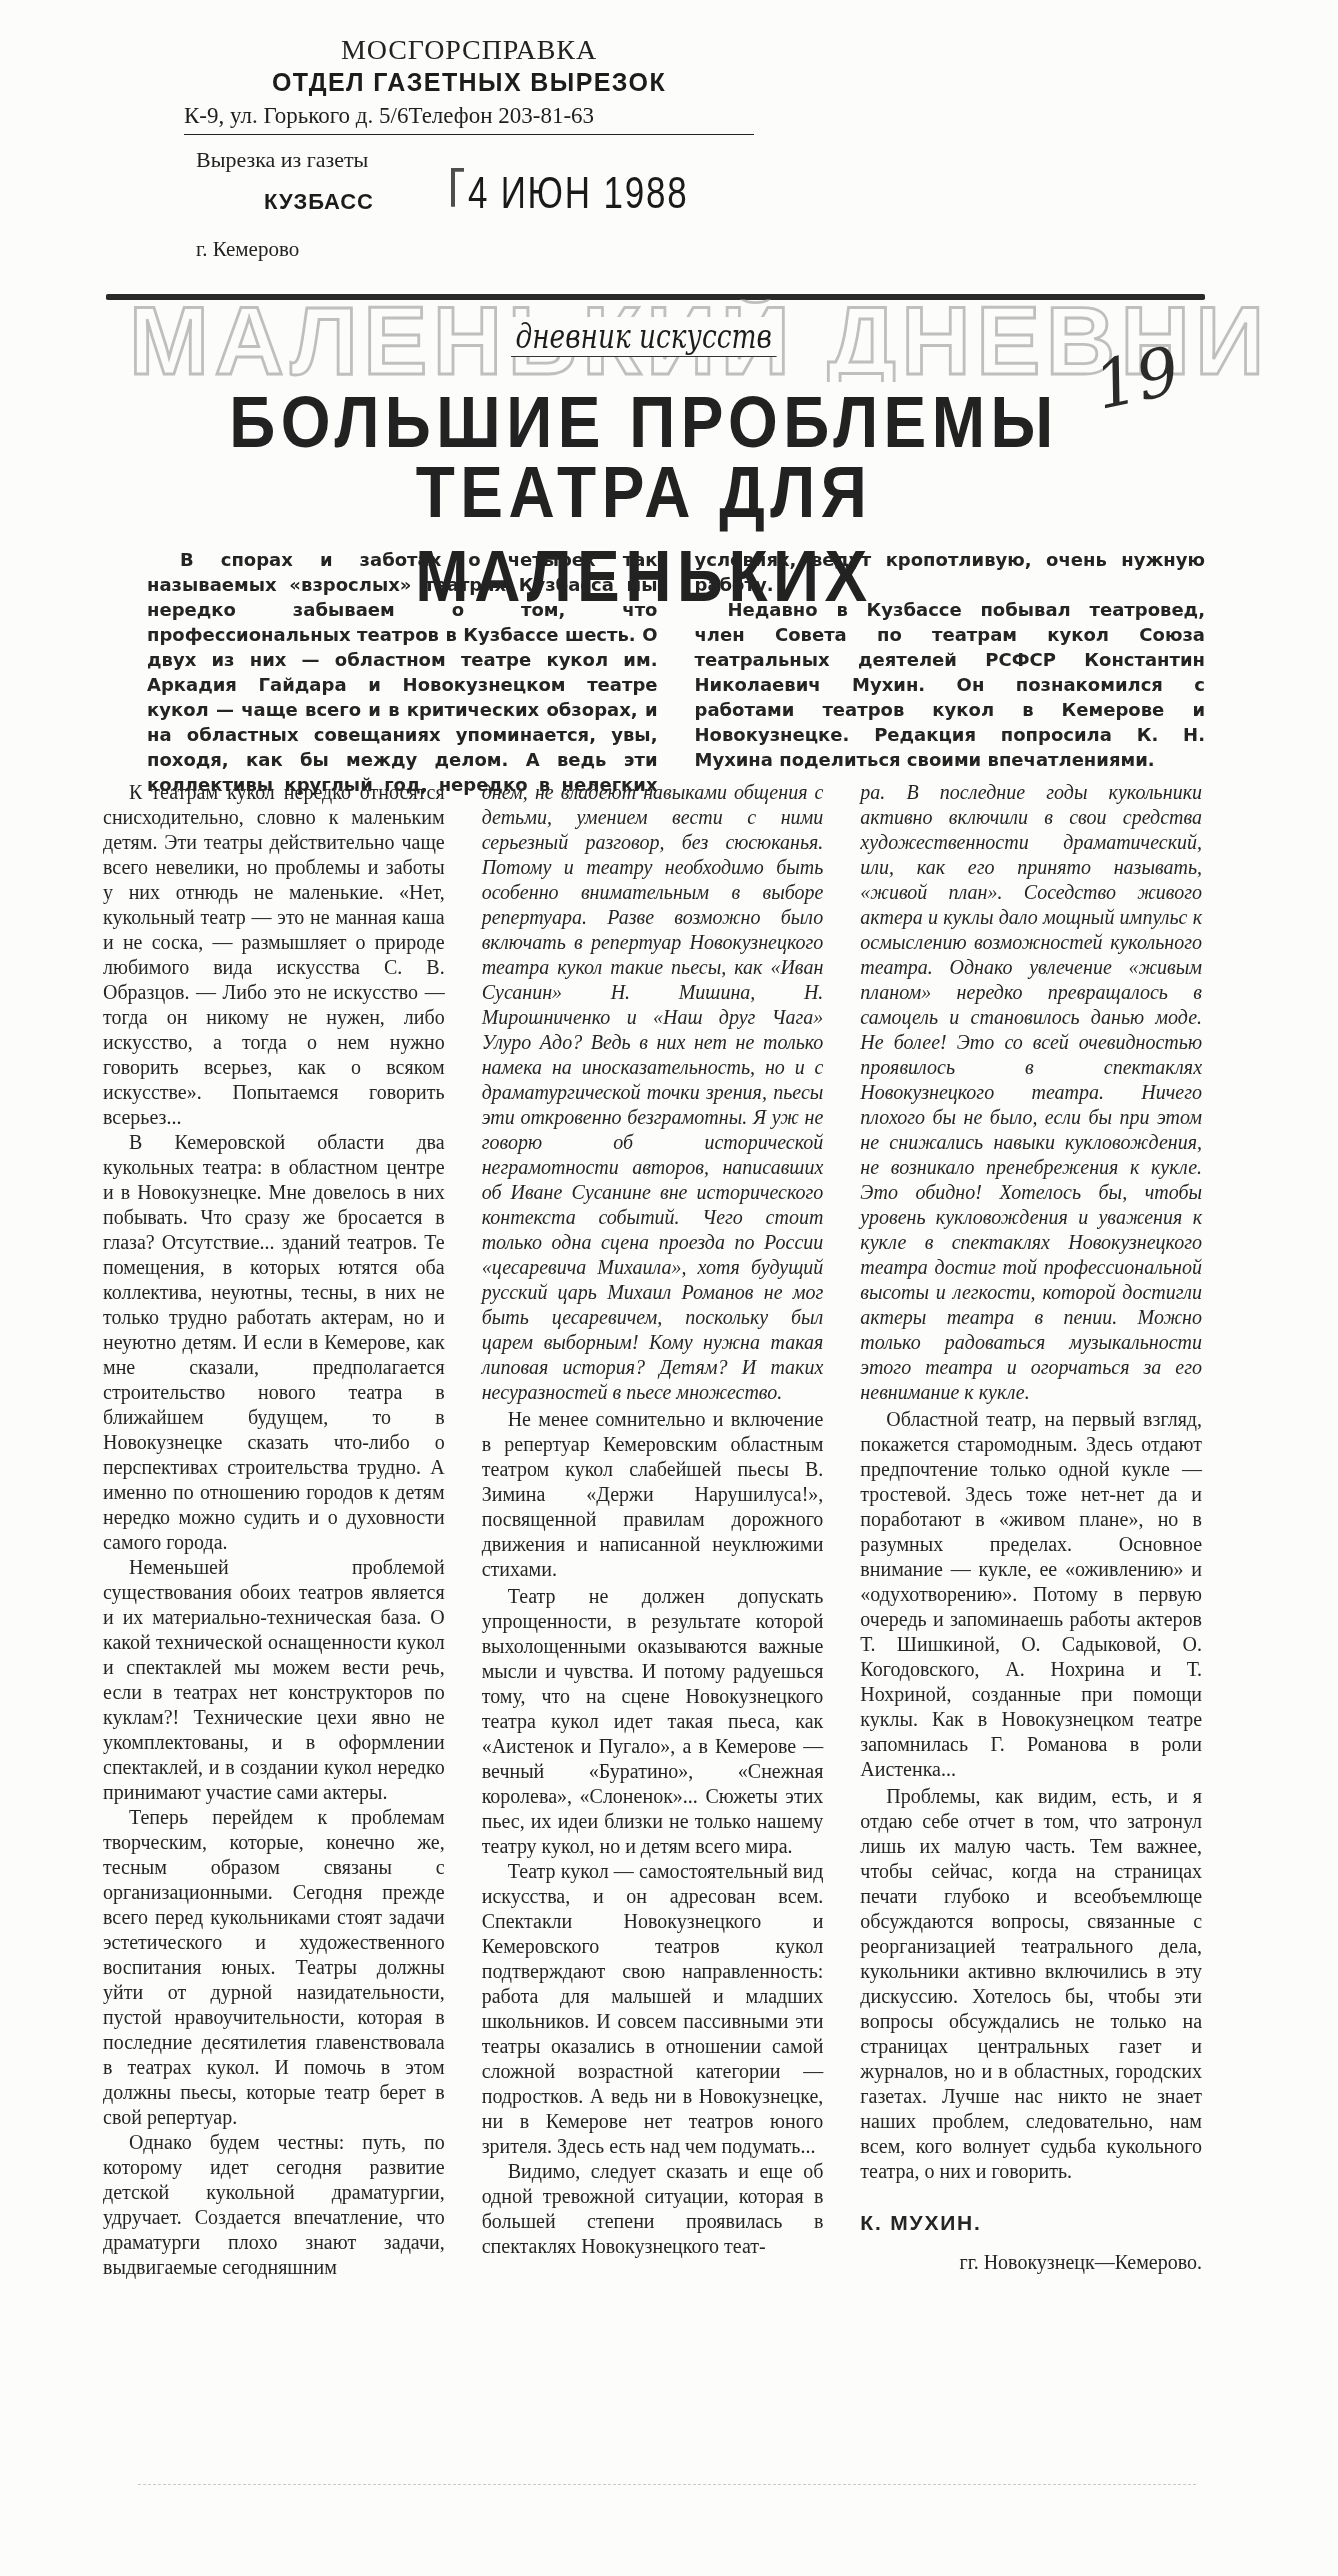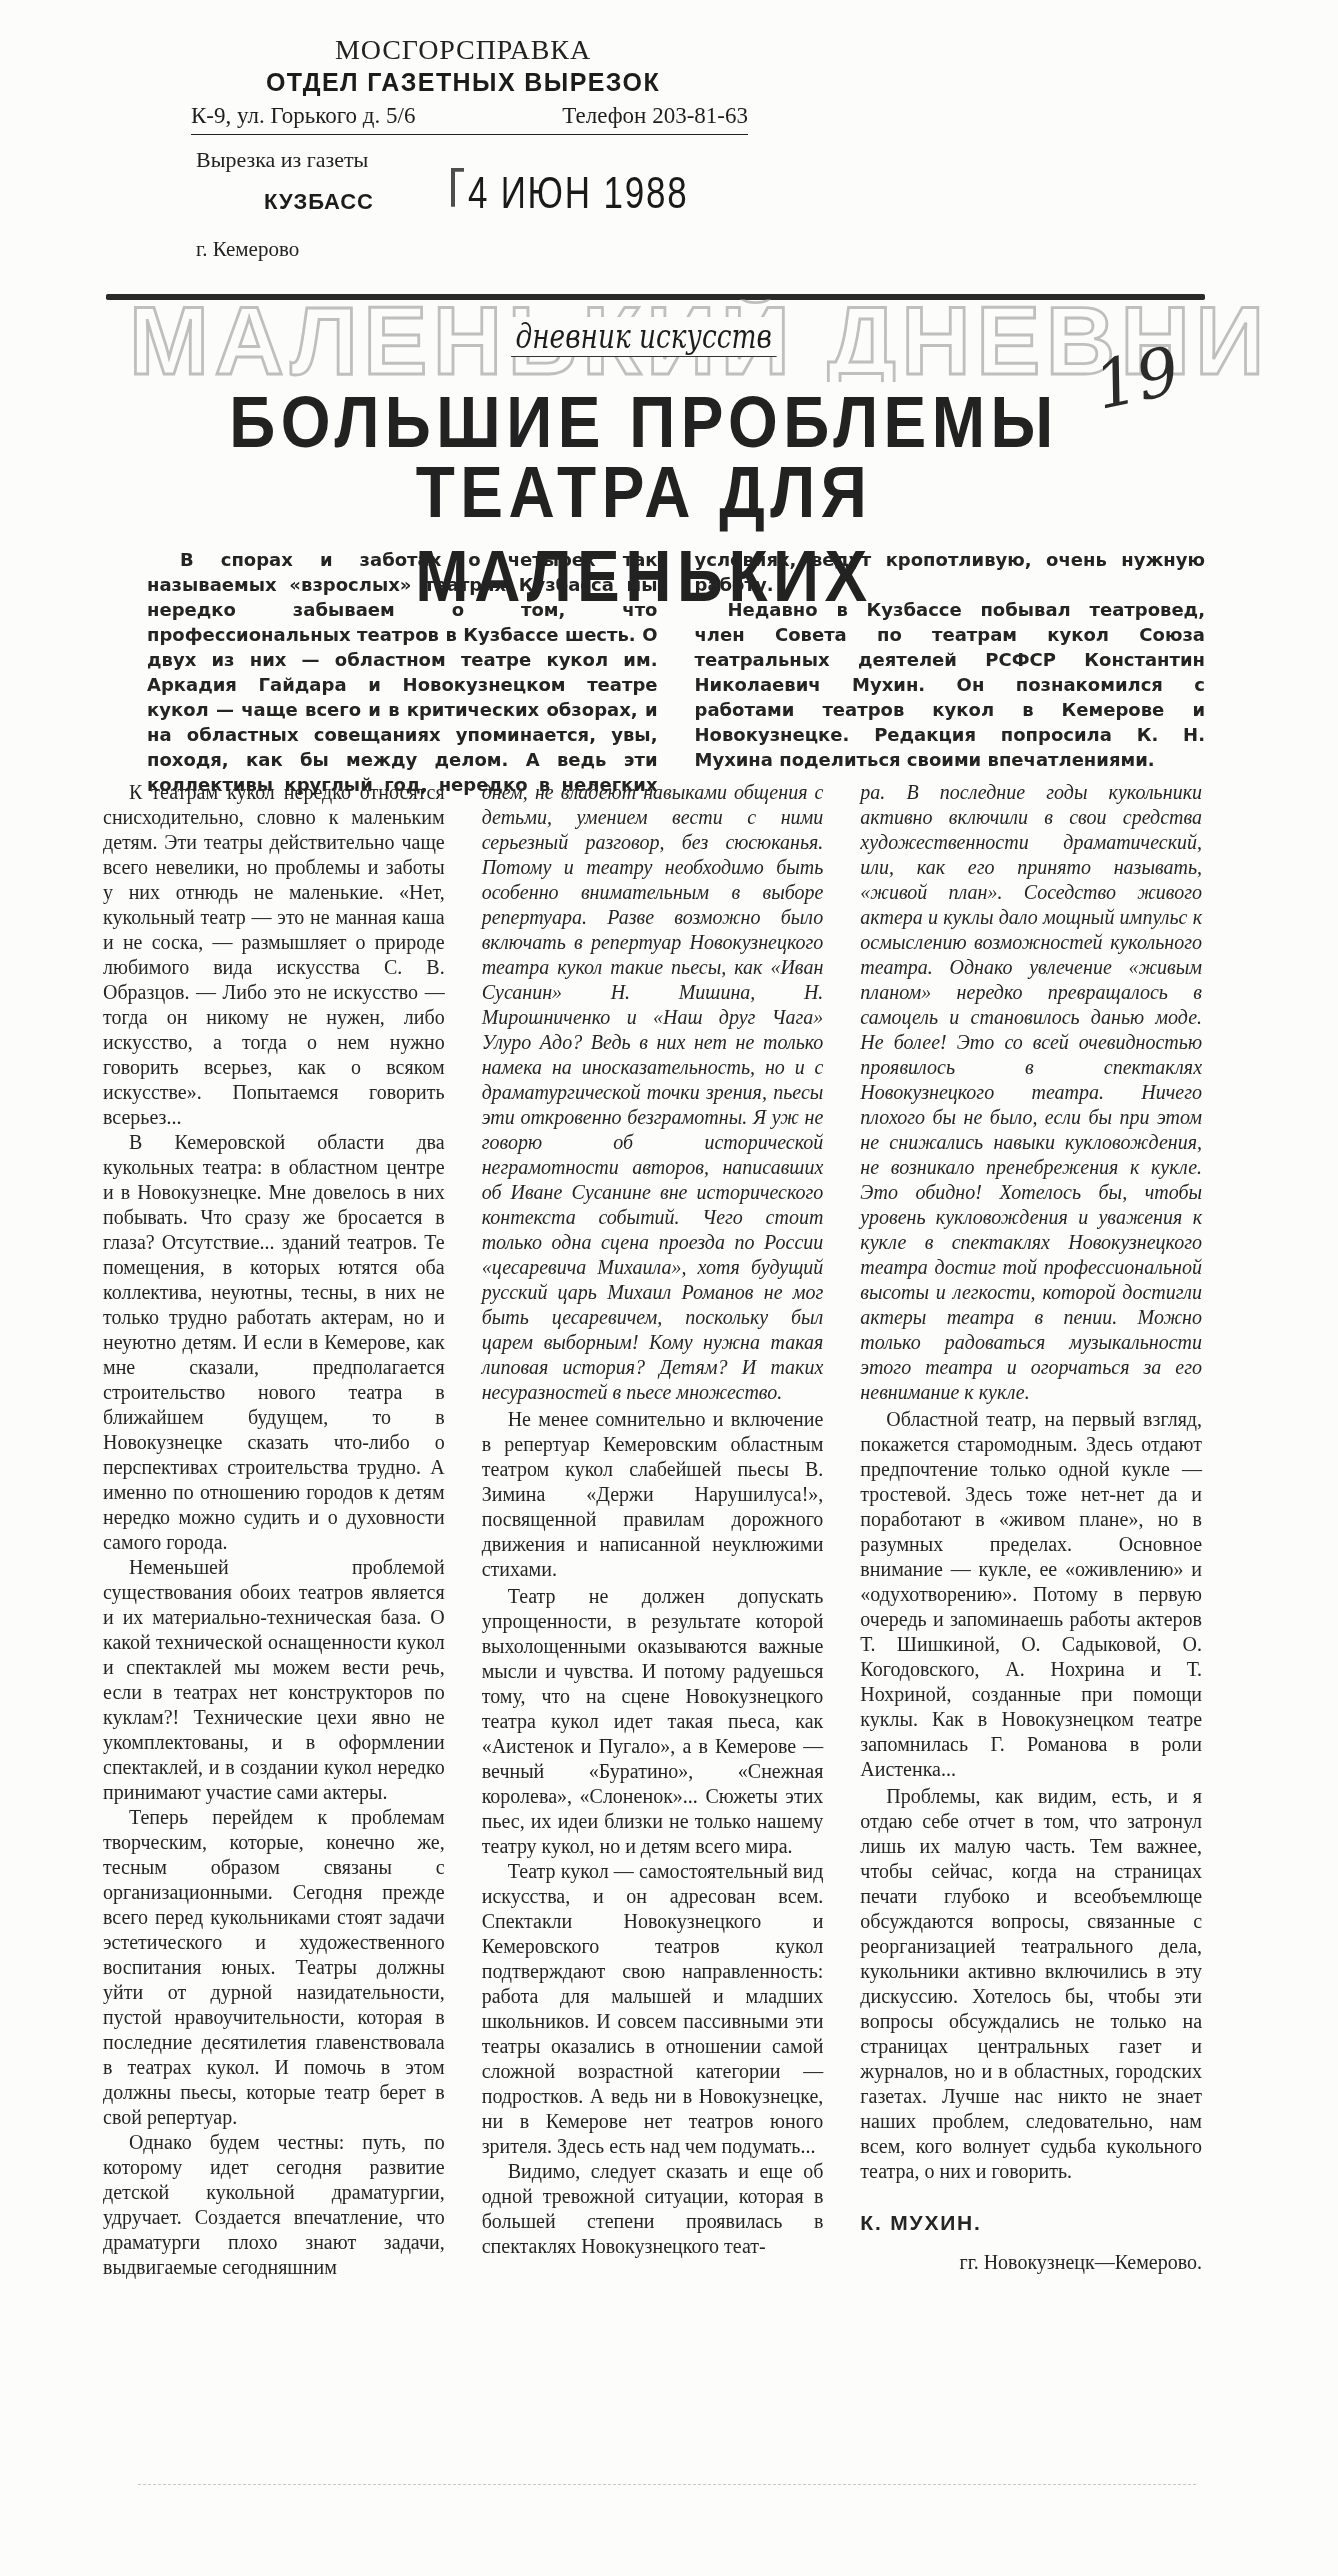"МОСГОРСПРАВКА" .stamp { left: 178px -> 184px }
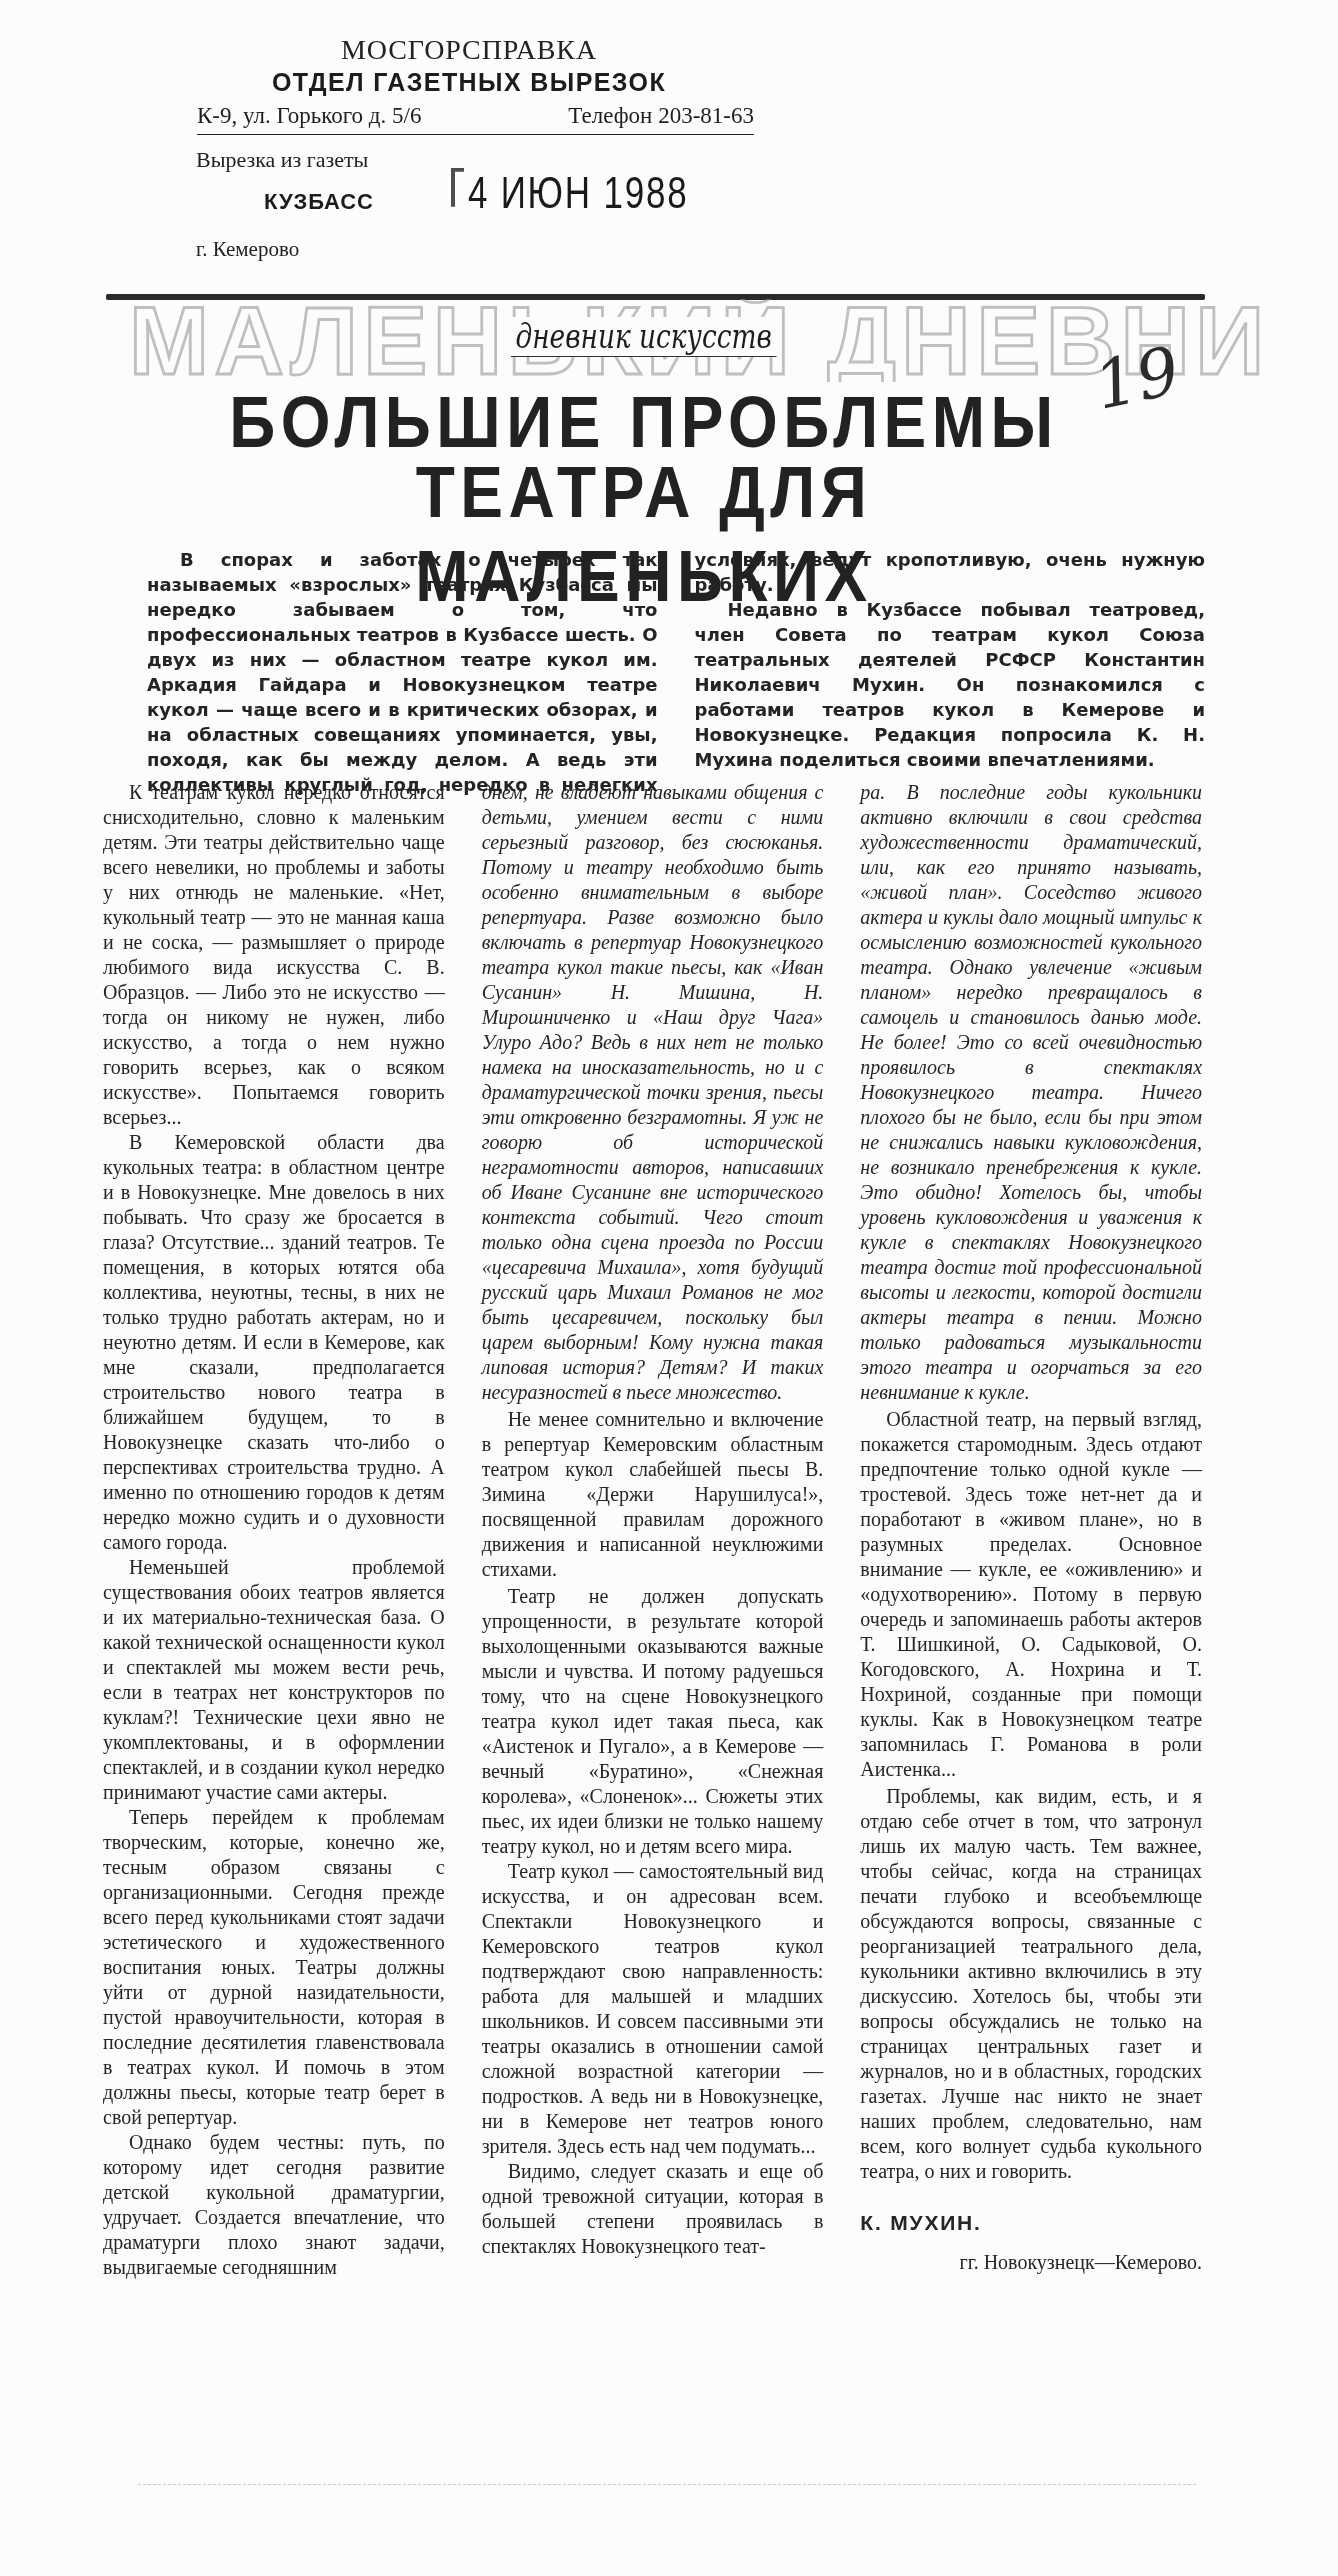"К-9, ул. Горького д. 5/6" .stamp .addr-row { justify-content: space-between -> none; margin-left: 13px -> none }
